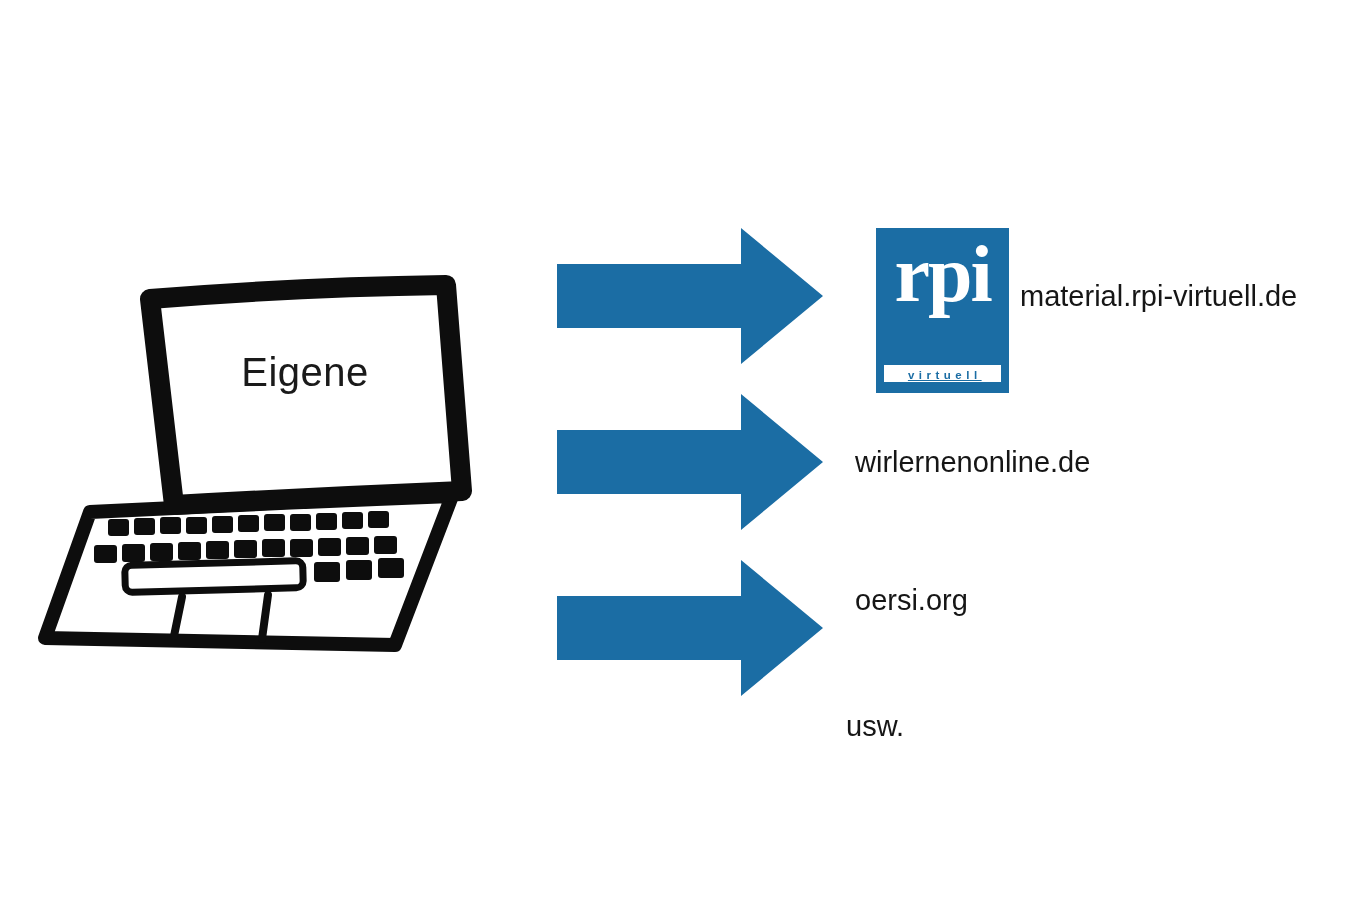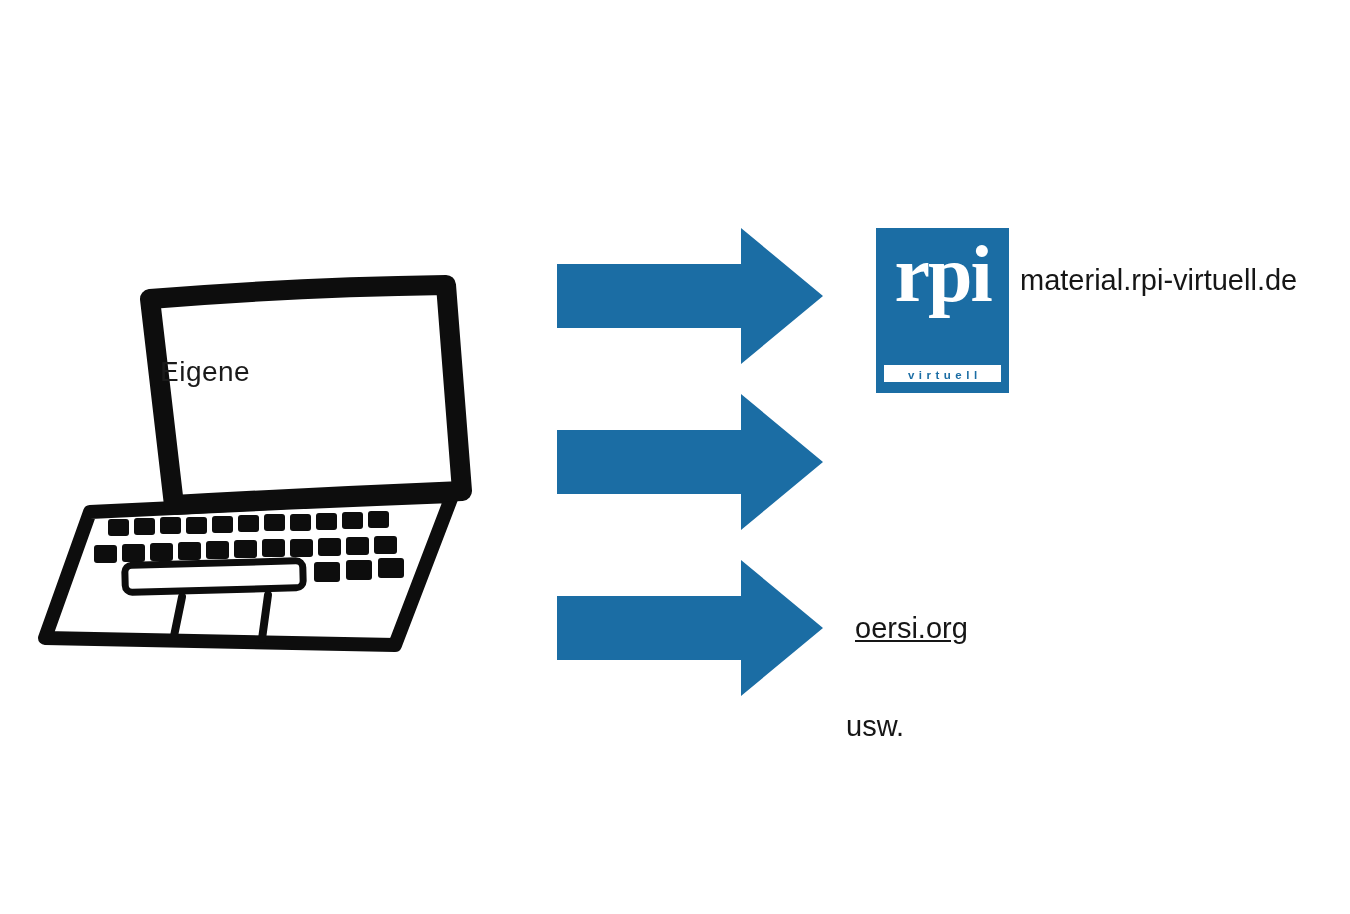"material.rpi-virtuell.de" .dest-1 { top: 260px -> 276px }
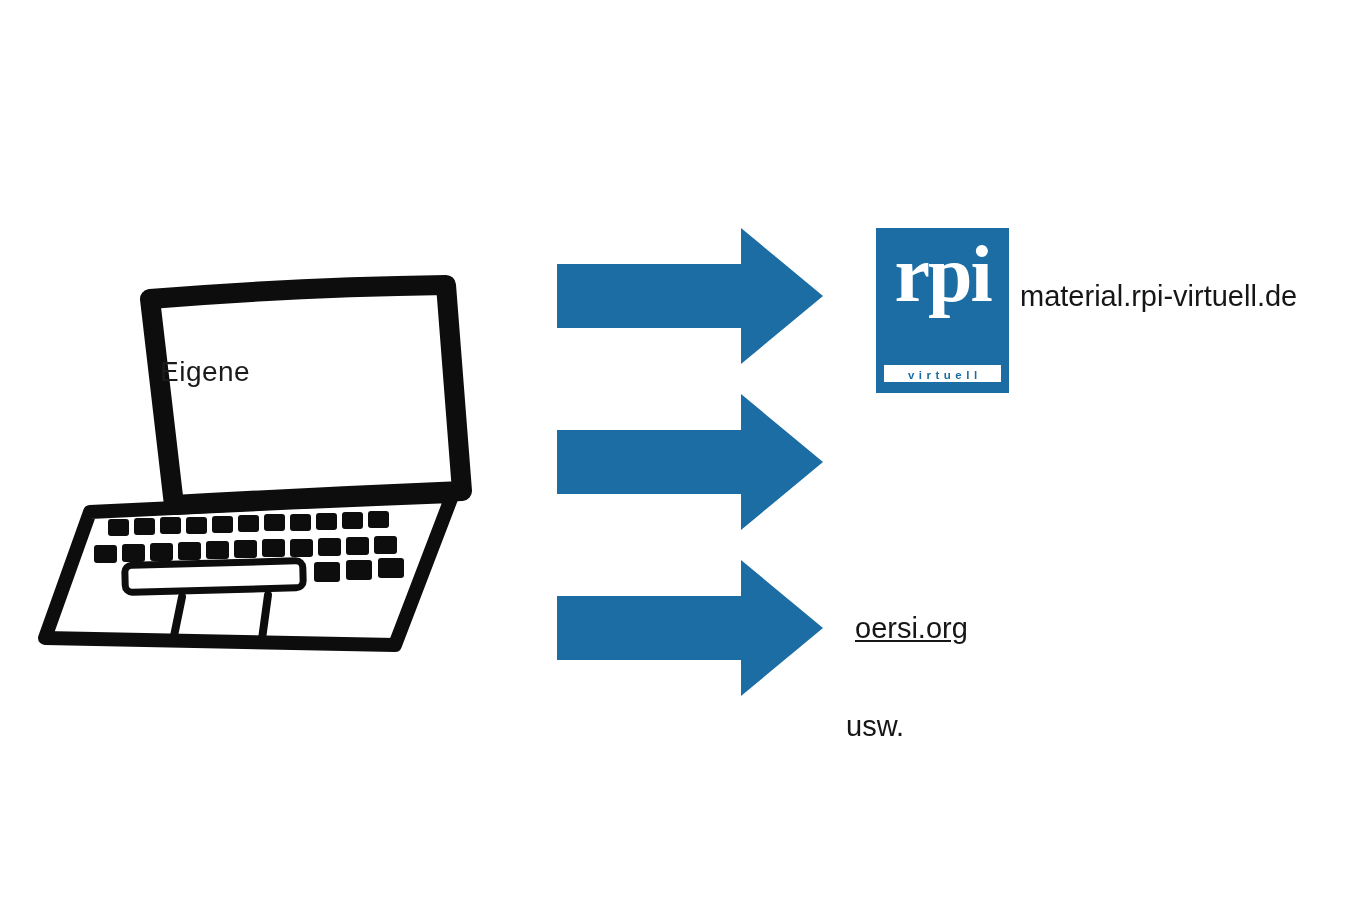"Eigene" .screen-text { font-size: 28px -> 40px; text-align: left -> center }
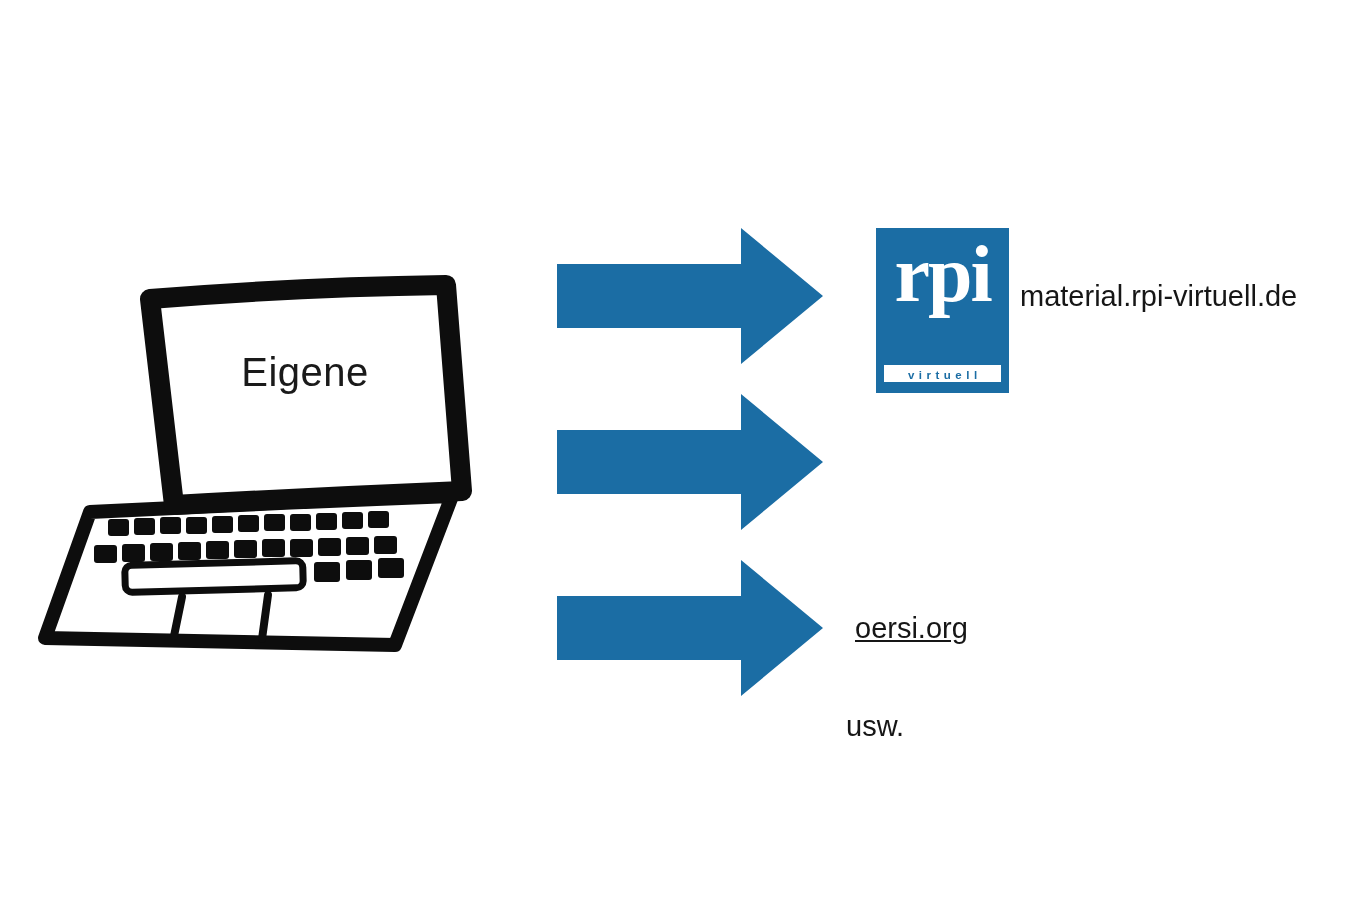"virtuell" span { text-decoration: none -> underline }
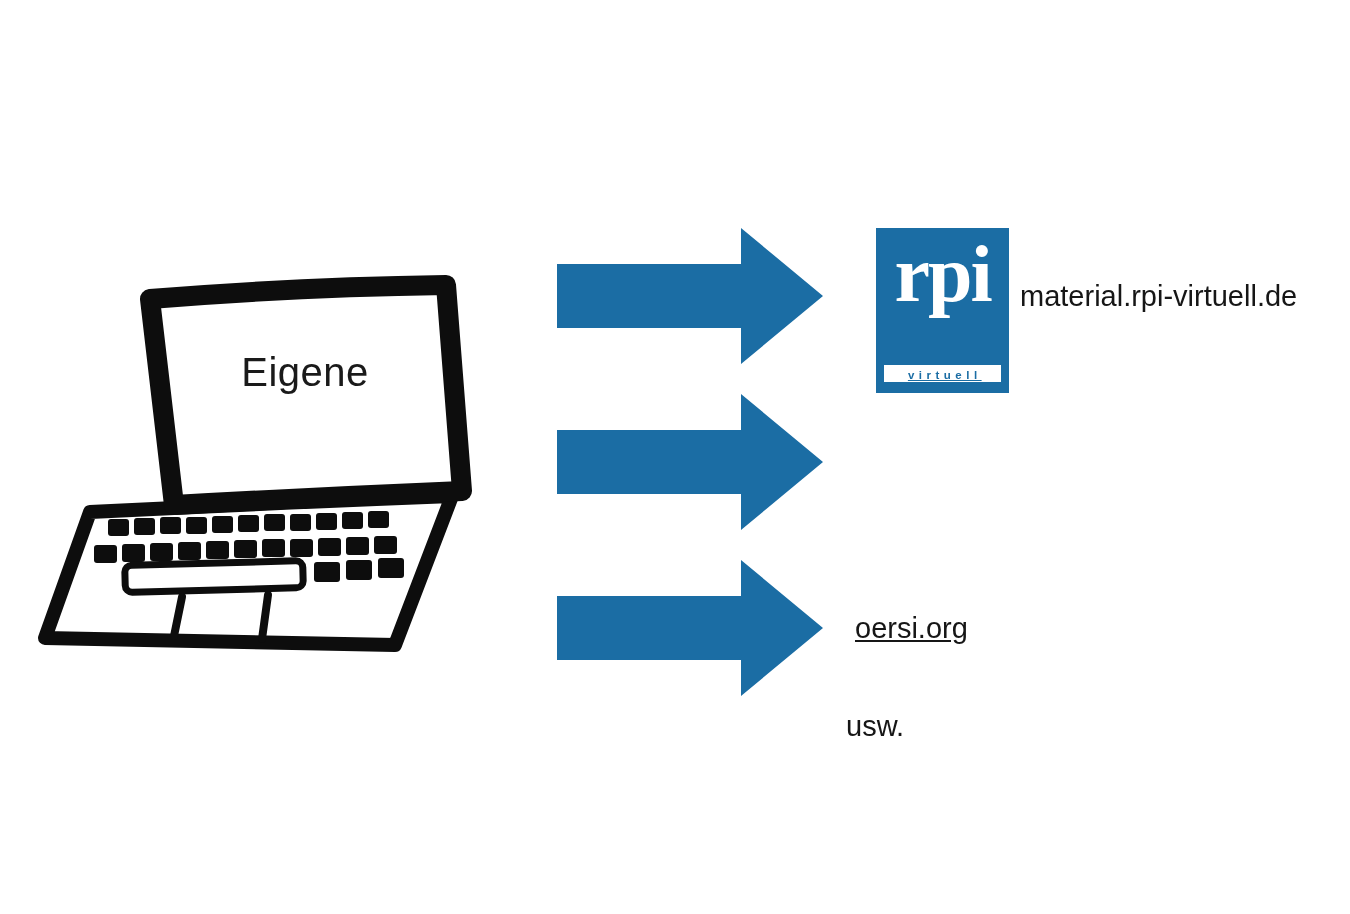"wirlernenonline.de" div.dest { html: none -> <div>wirlernenonline.de</div> }
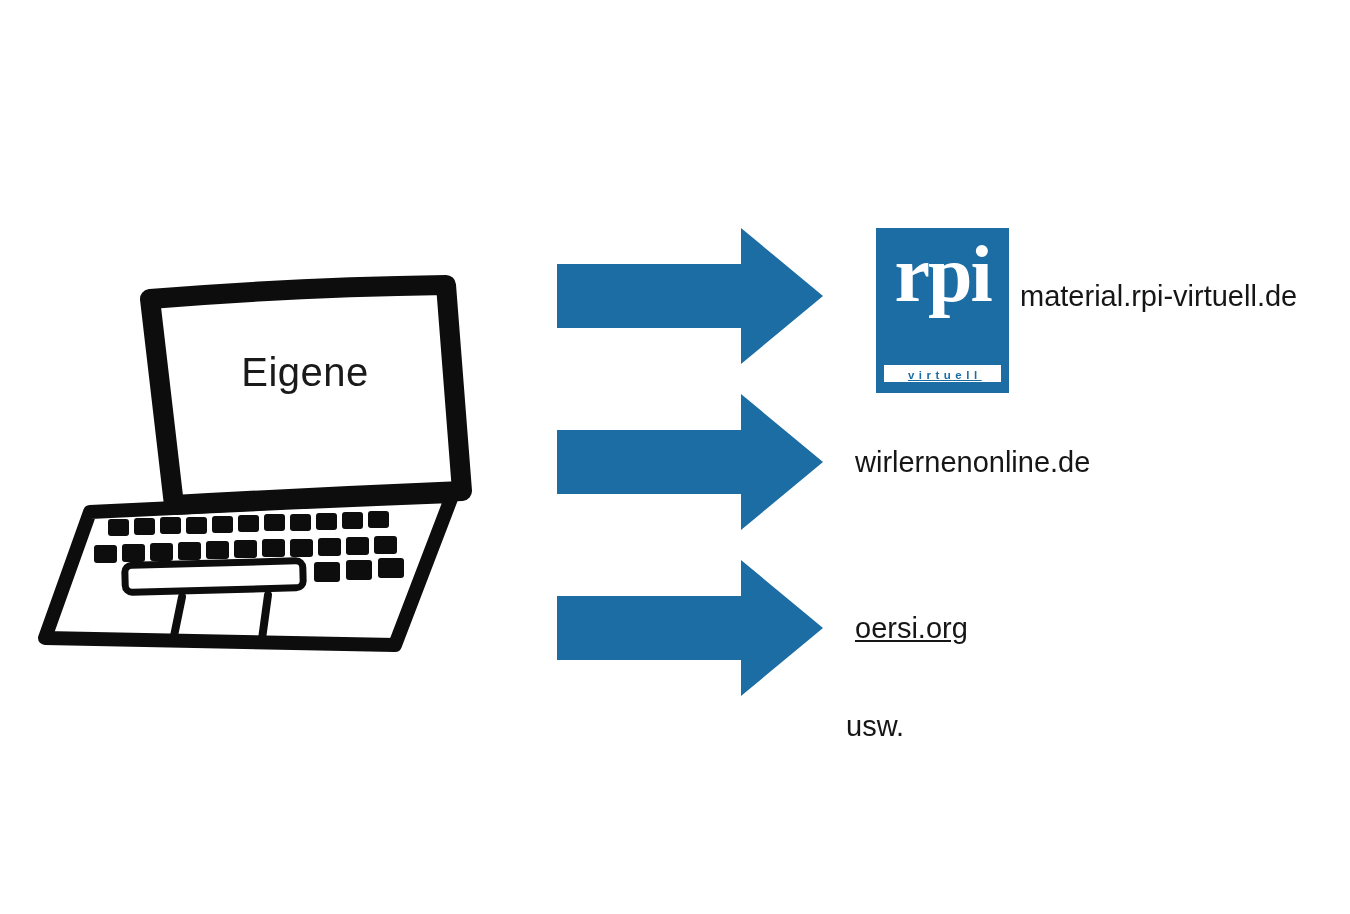"oersi.org" .dest-3 { text-decoration: underline -> none; top: 608px -> 580px }
